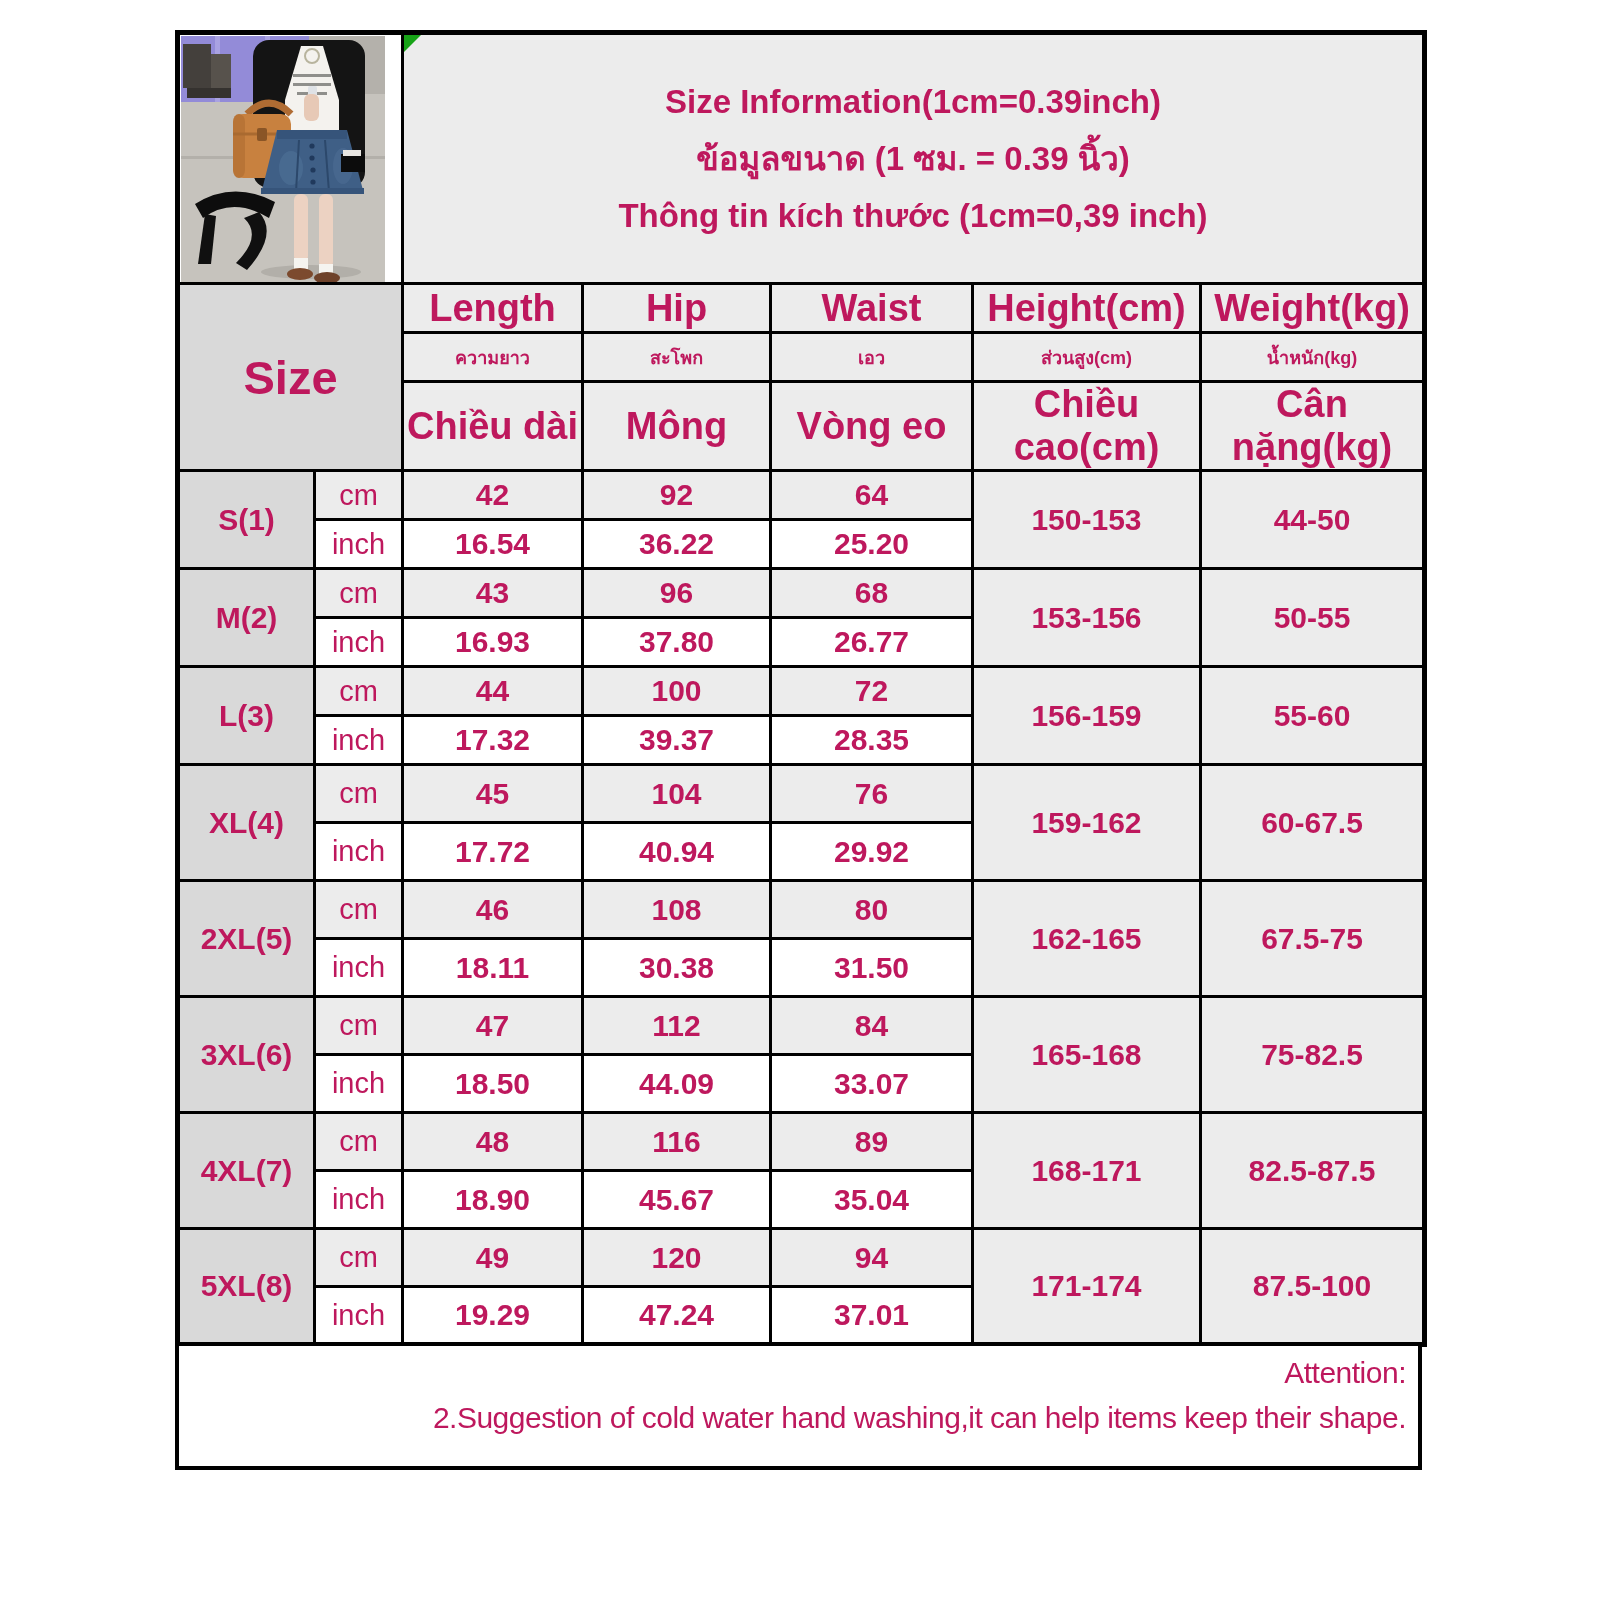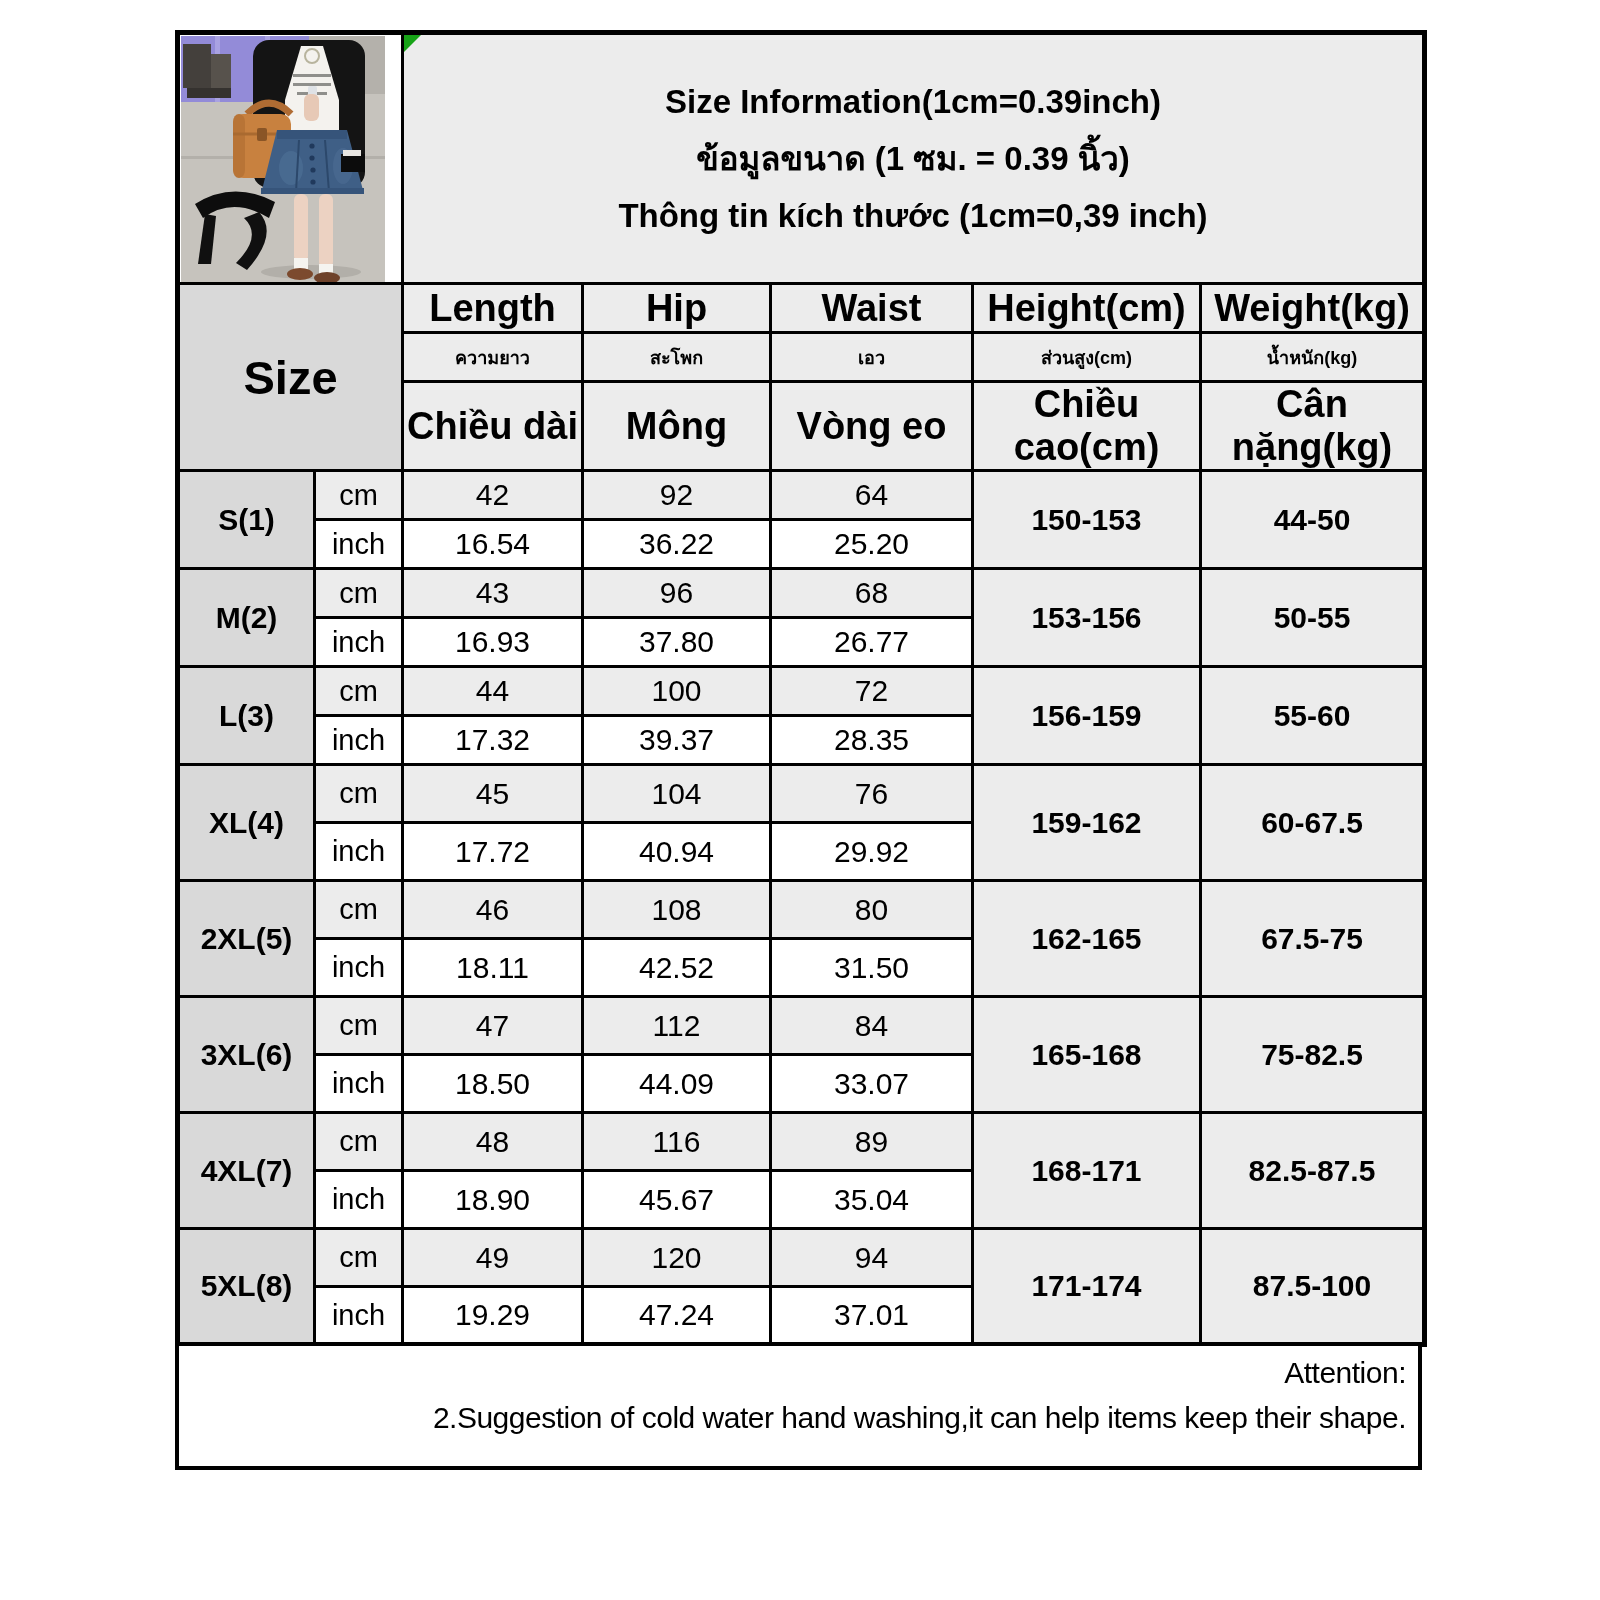"Size Information(1cm=0.39inch)" .canvas { color: #000000 -> #be185d }
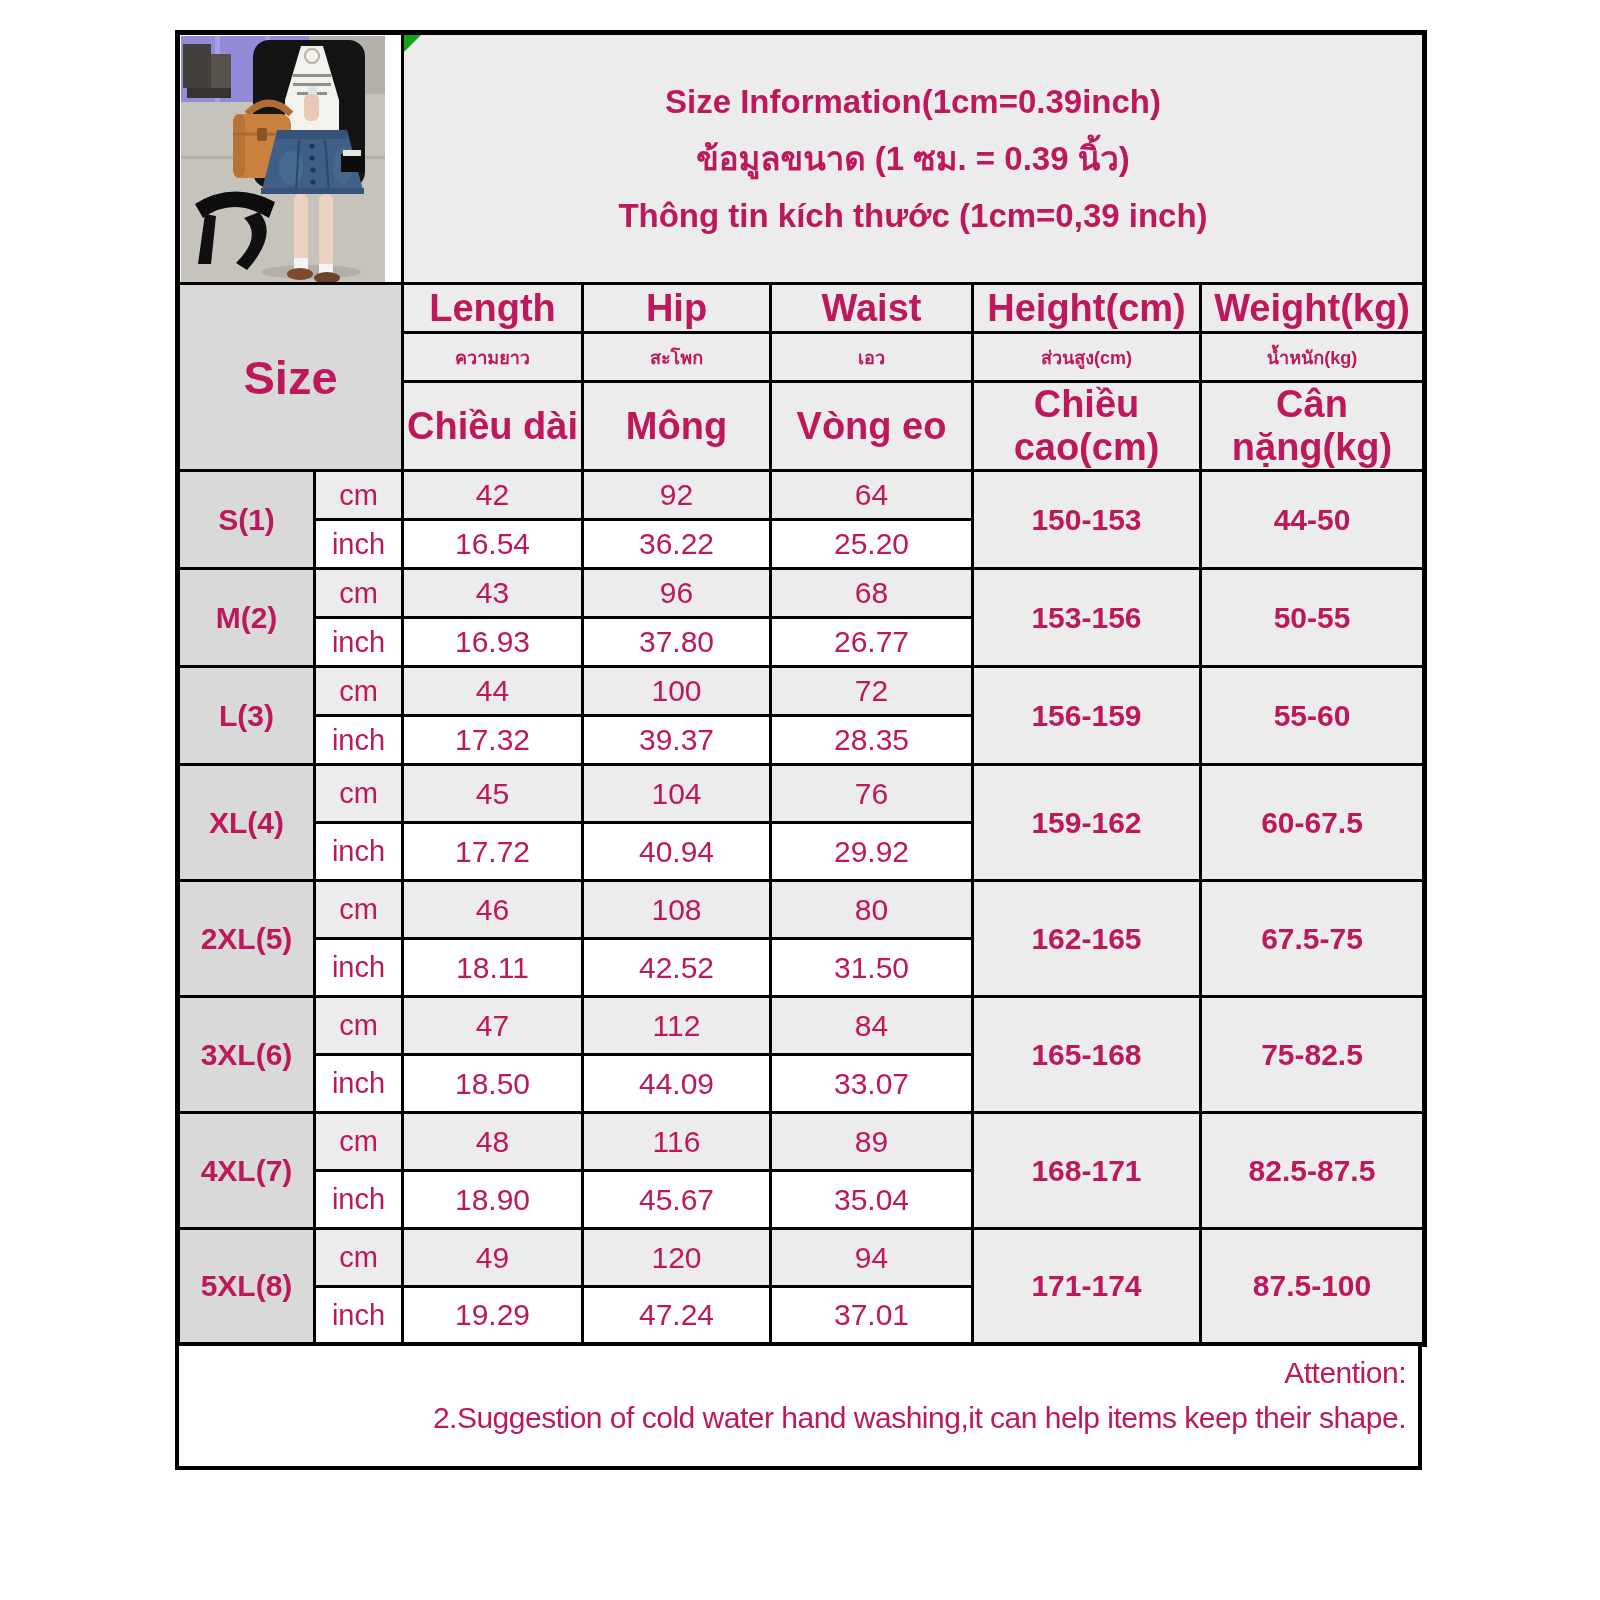"42" .val-cell { font-weight: normal -> bold }
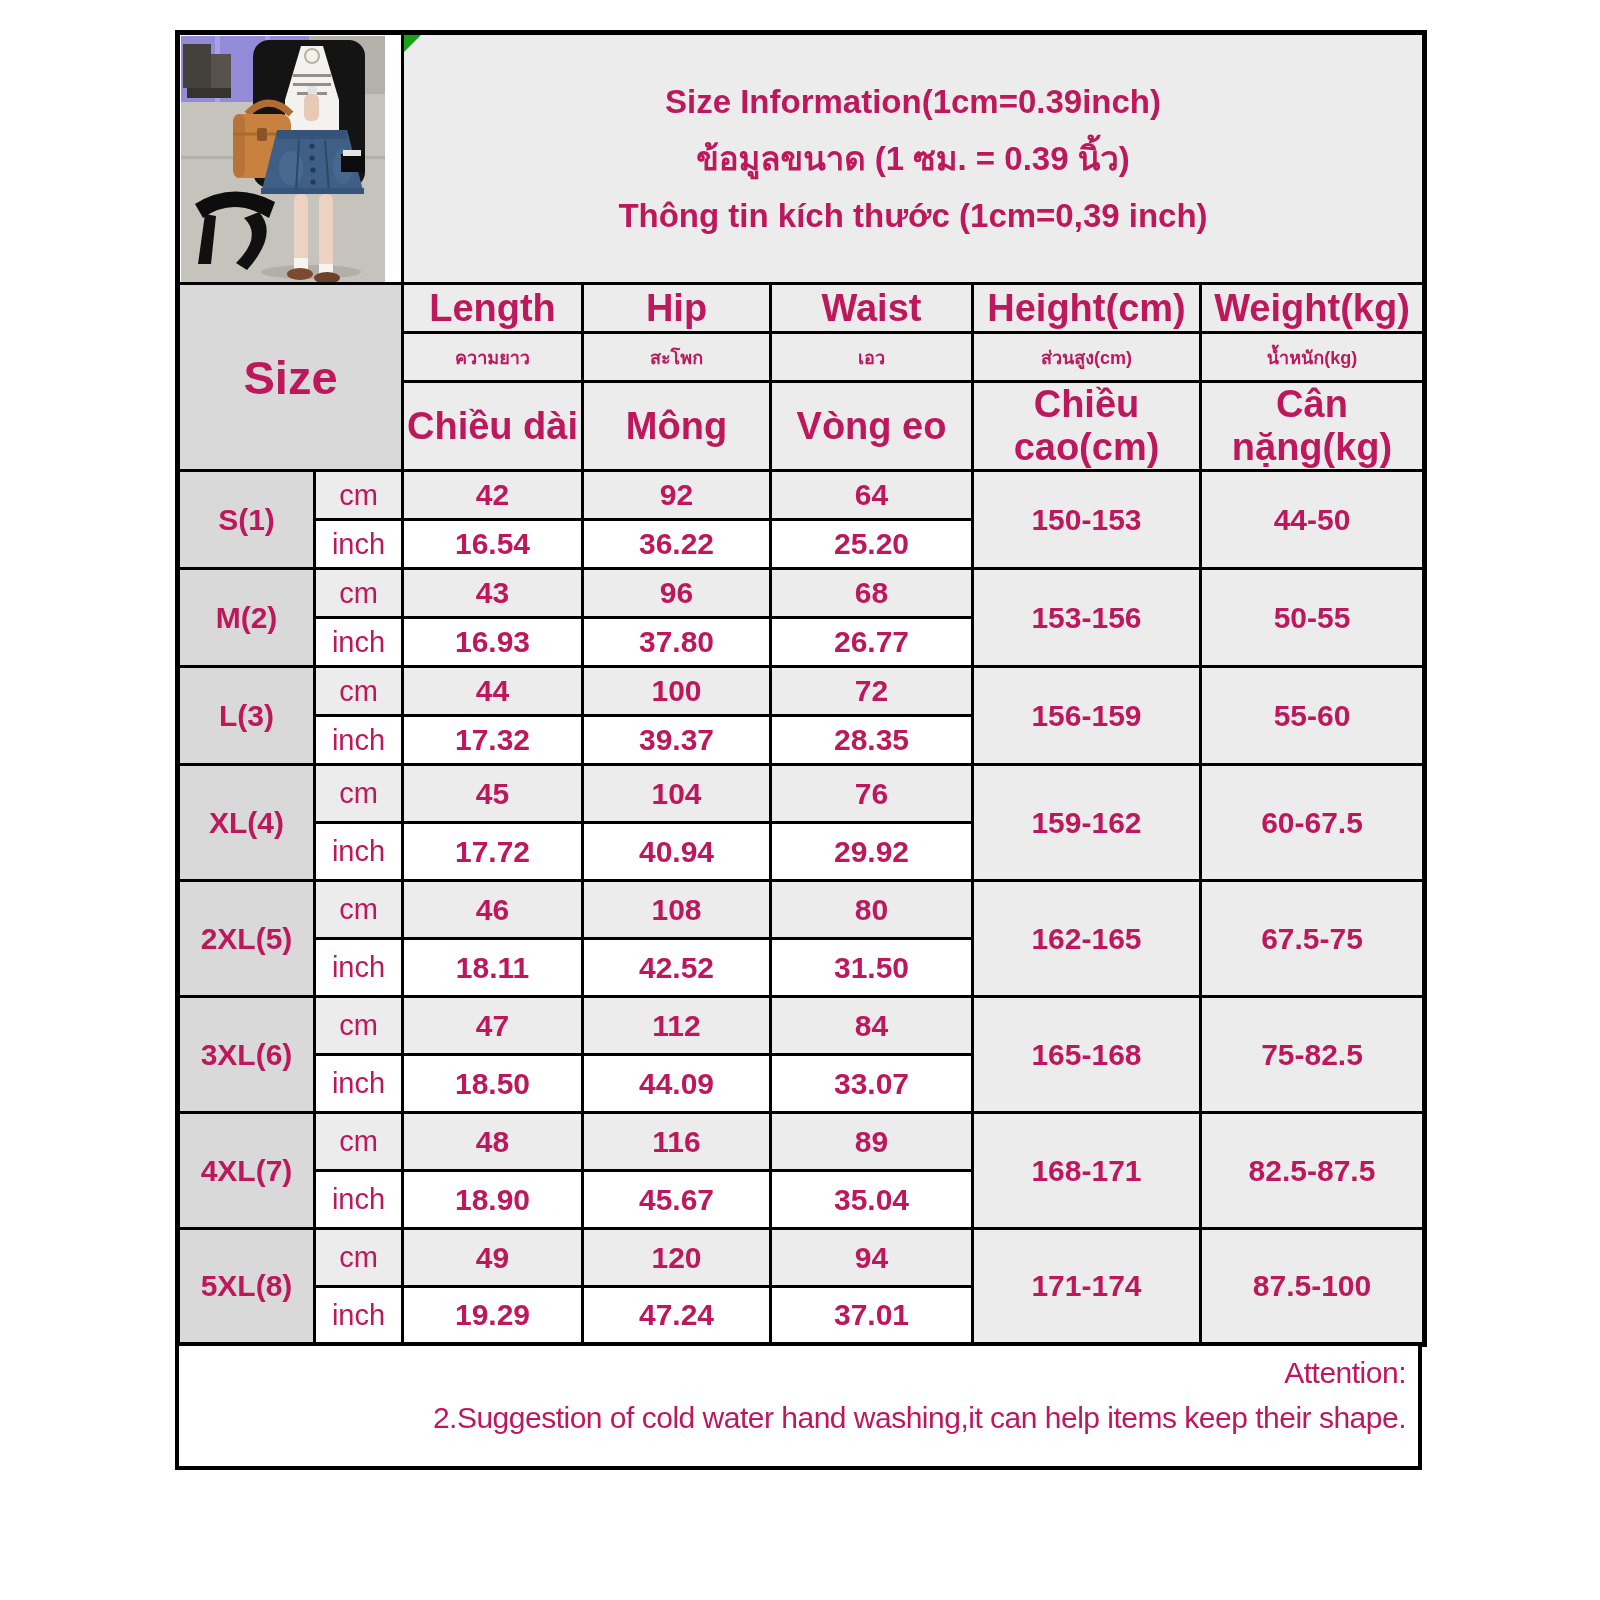"42.52" td.val-cell { text: 42.52 -> 30.38 }
